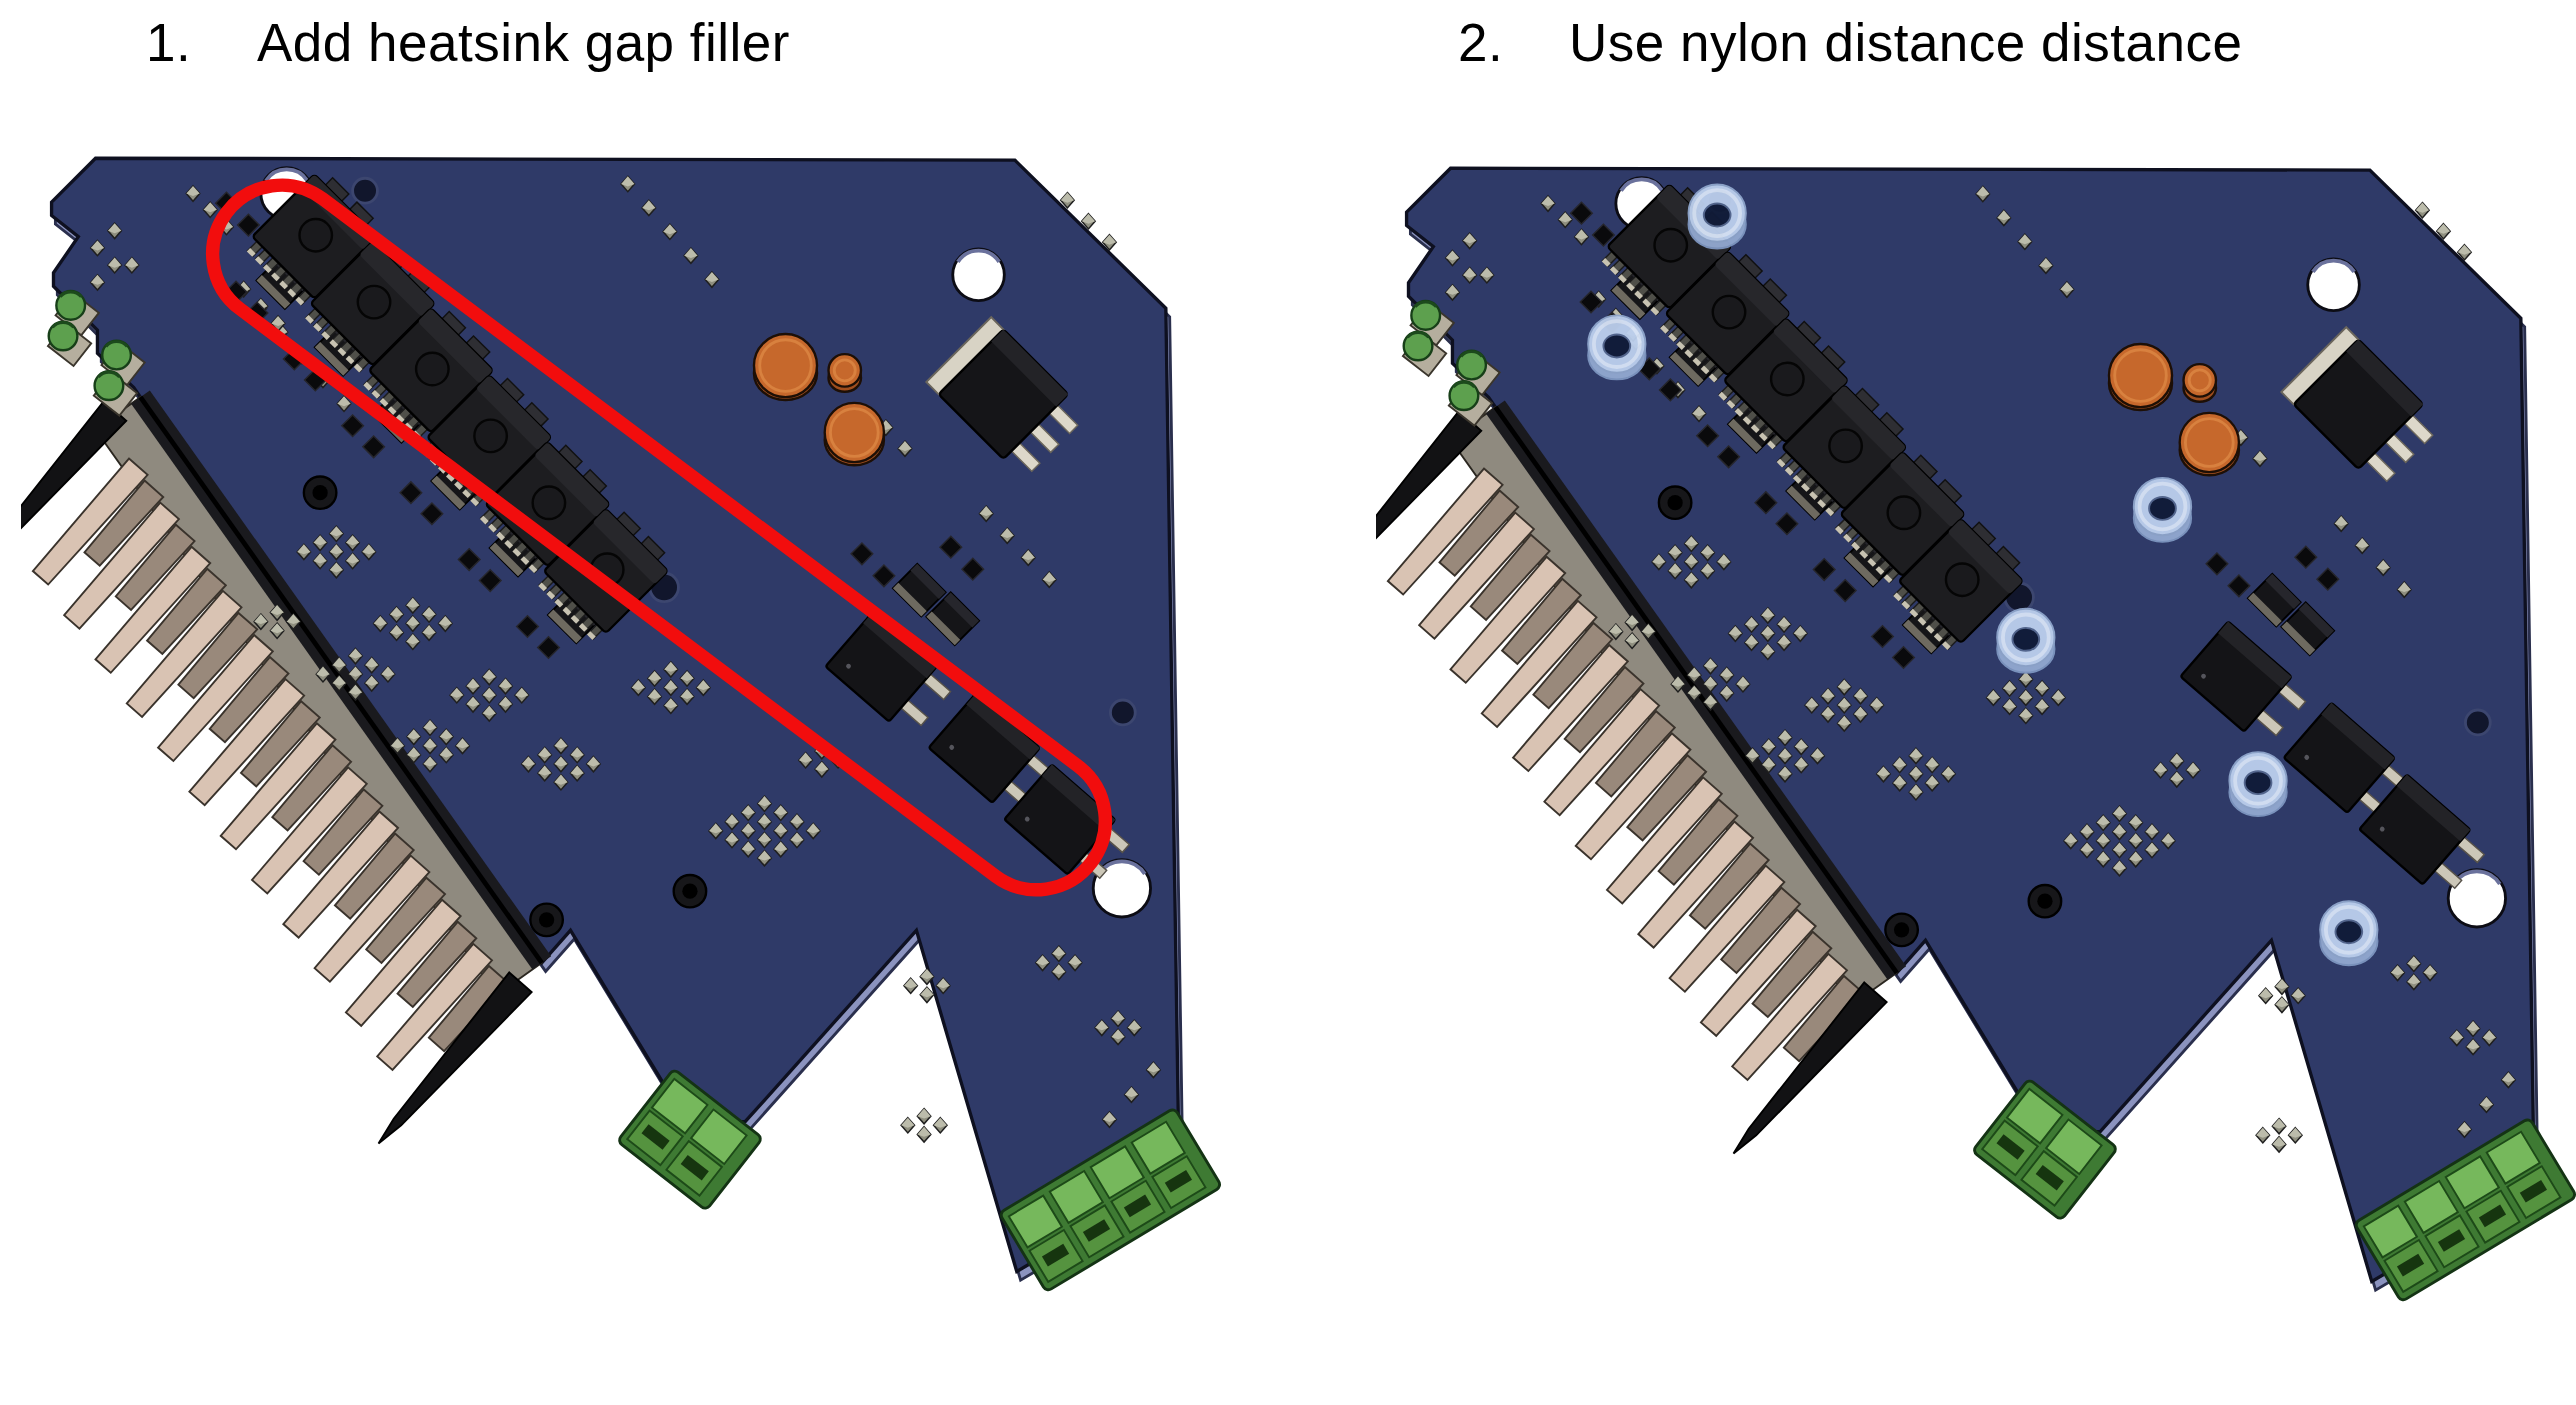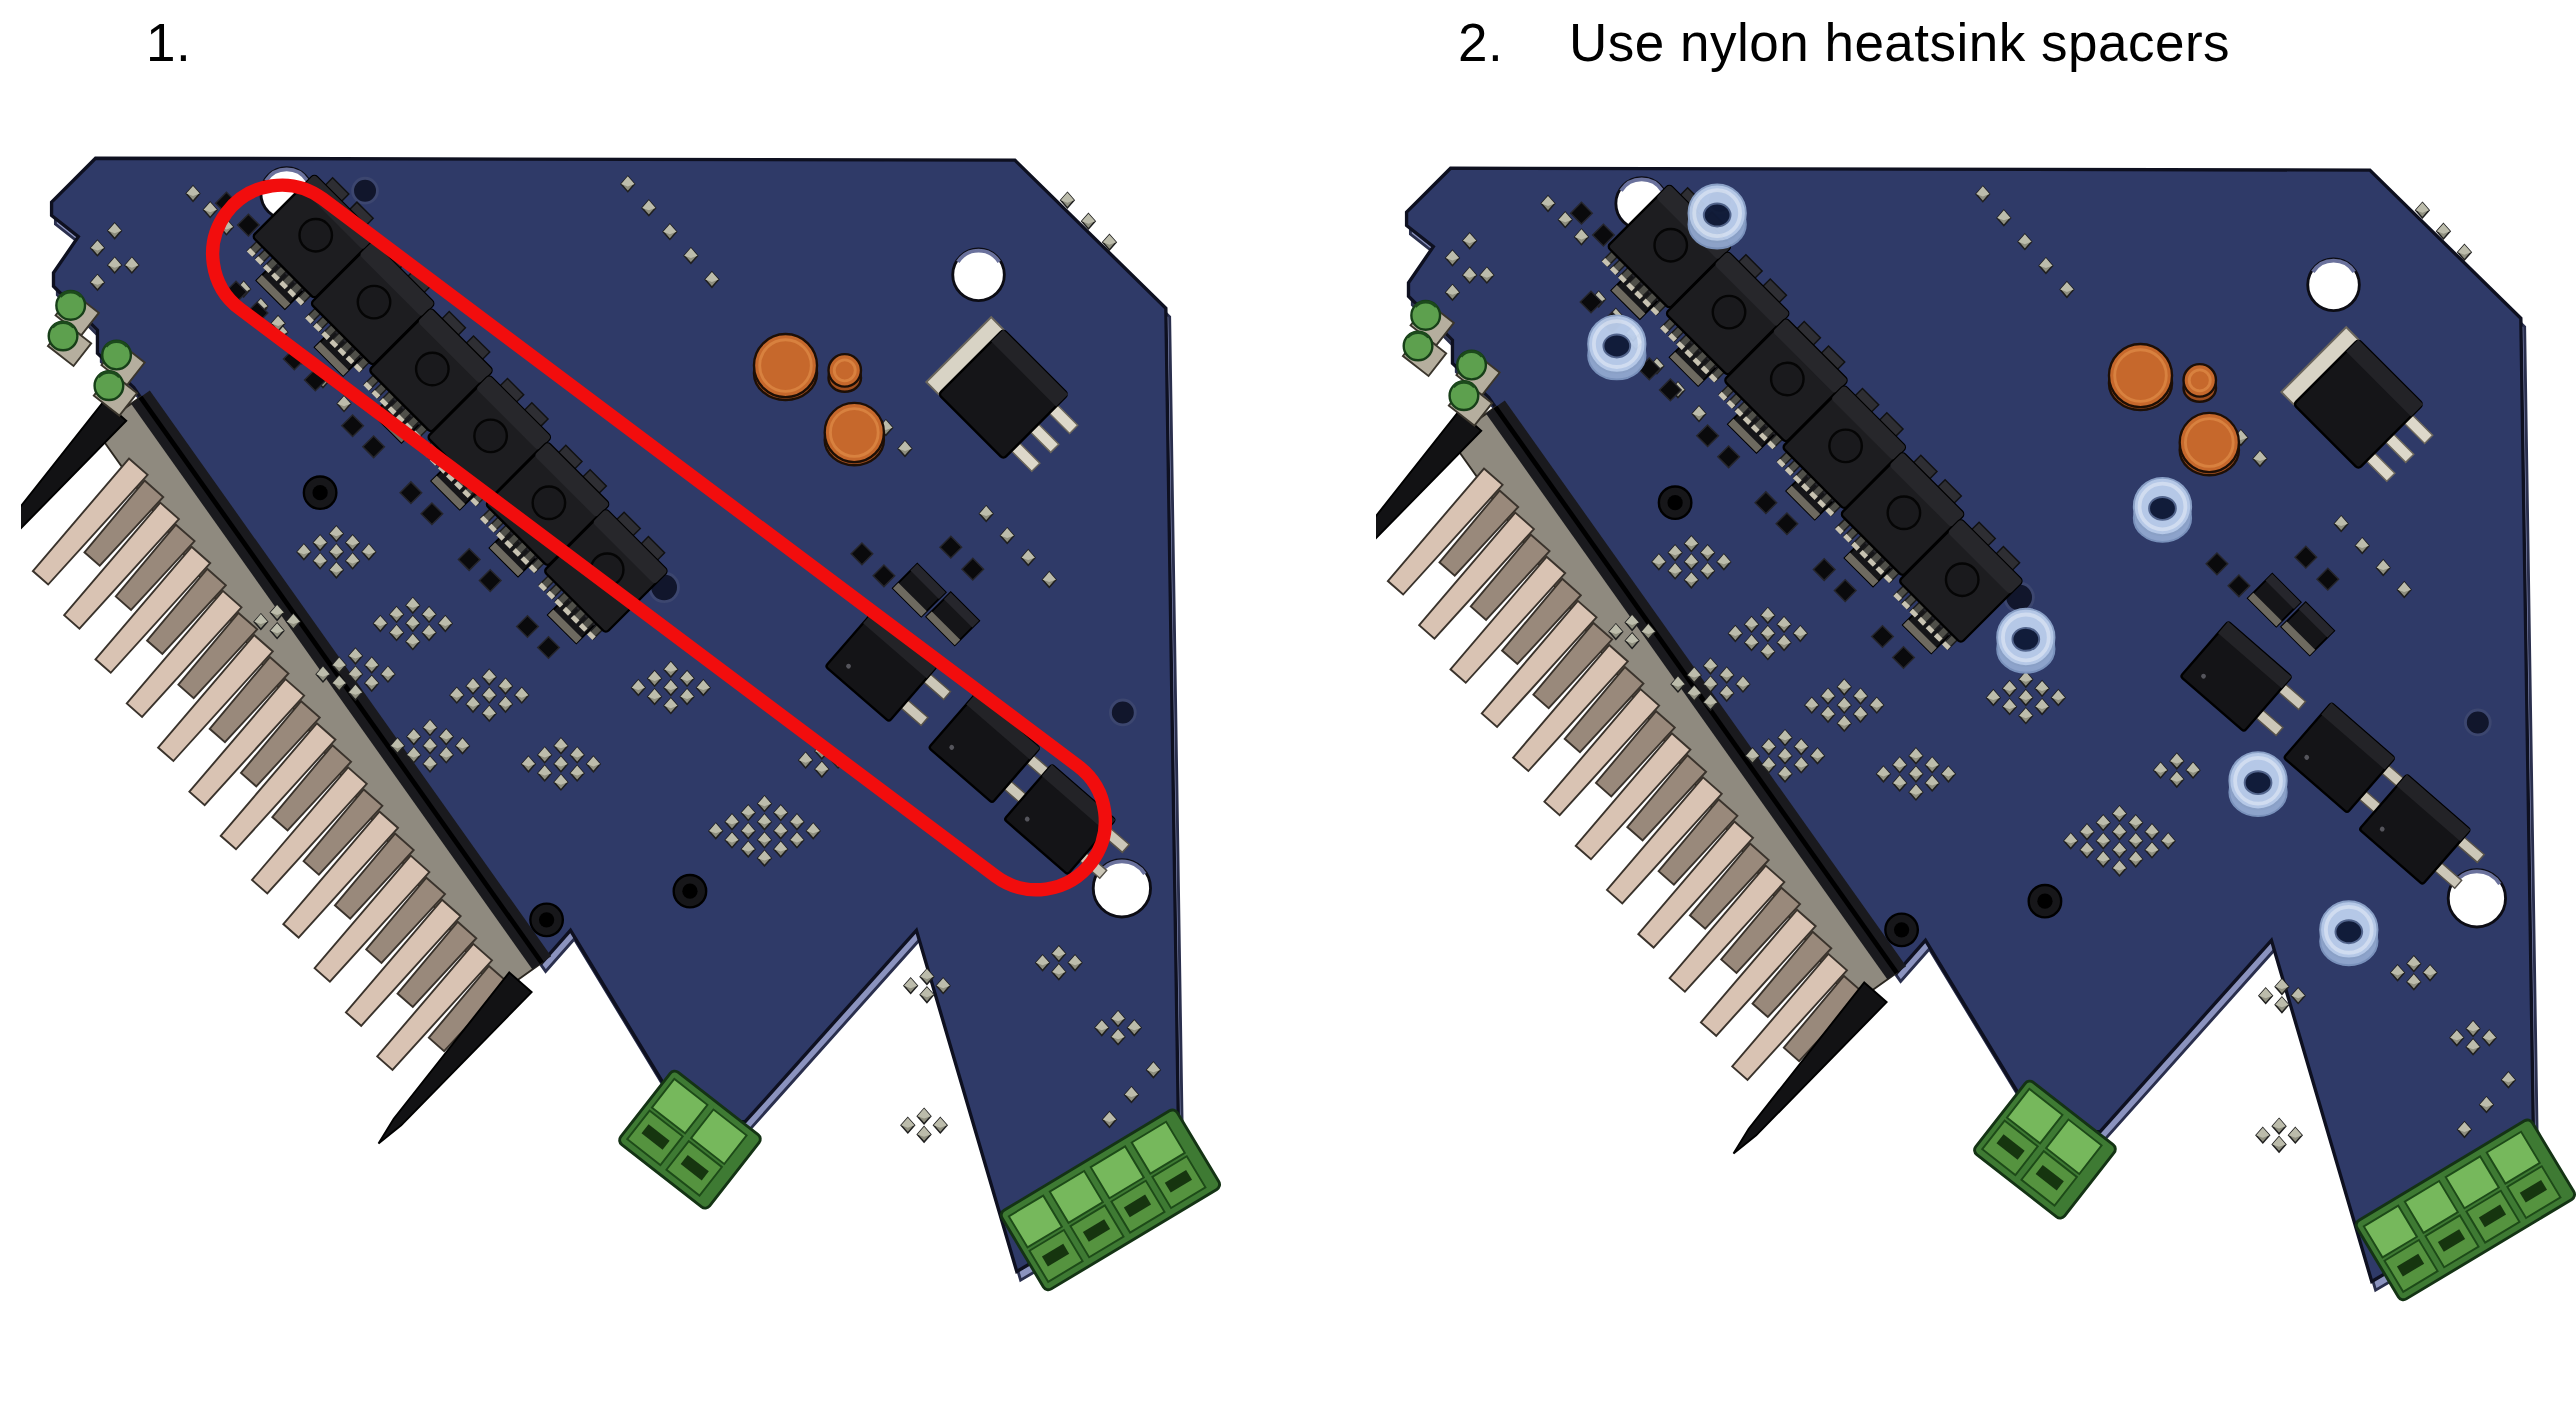"Add heatsink gap filler" span.lbl { html: none -> <span>Add heatsink gap filler</span> }
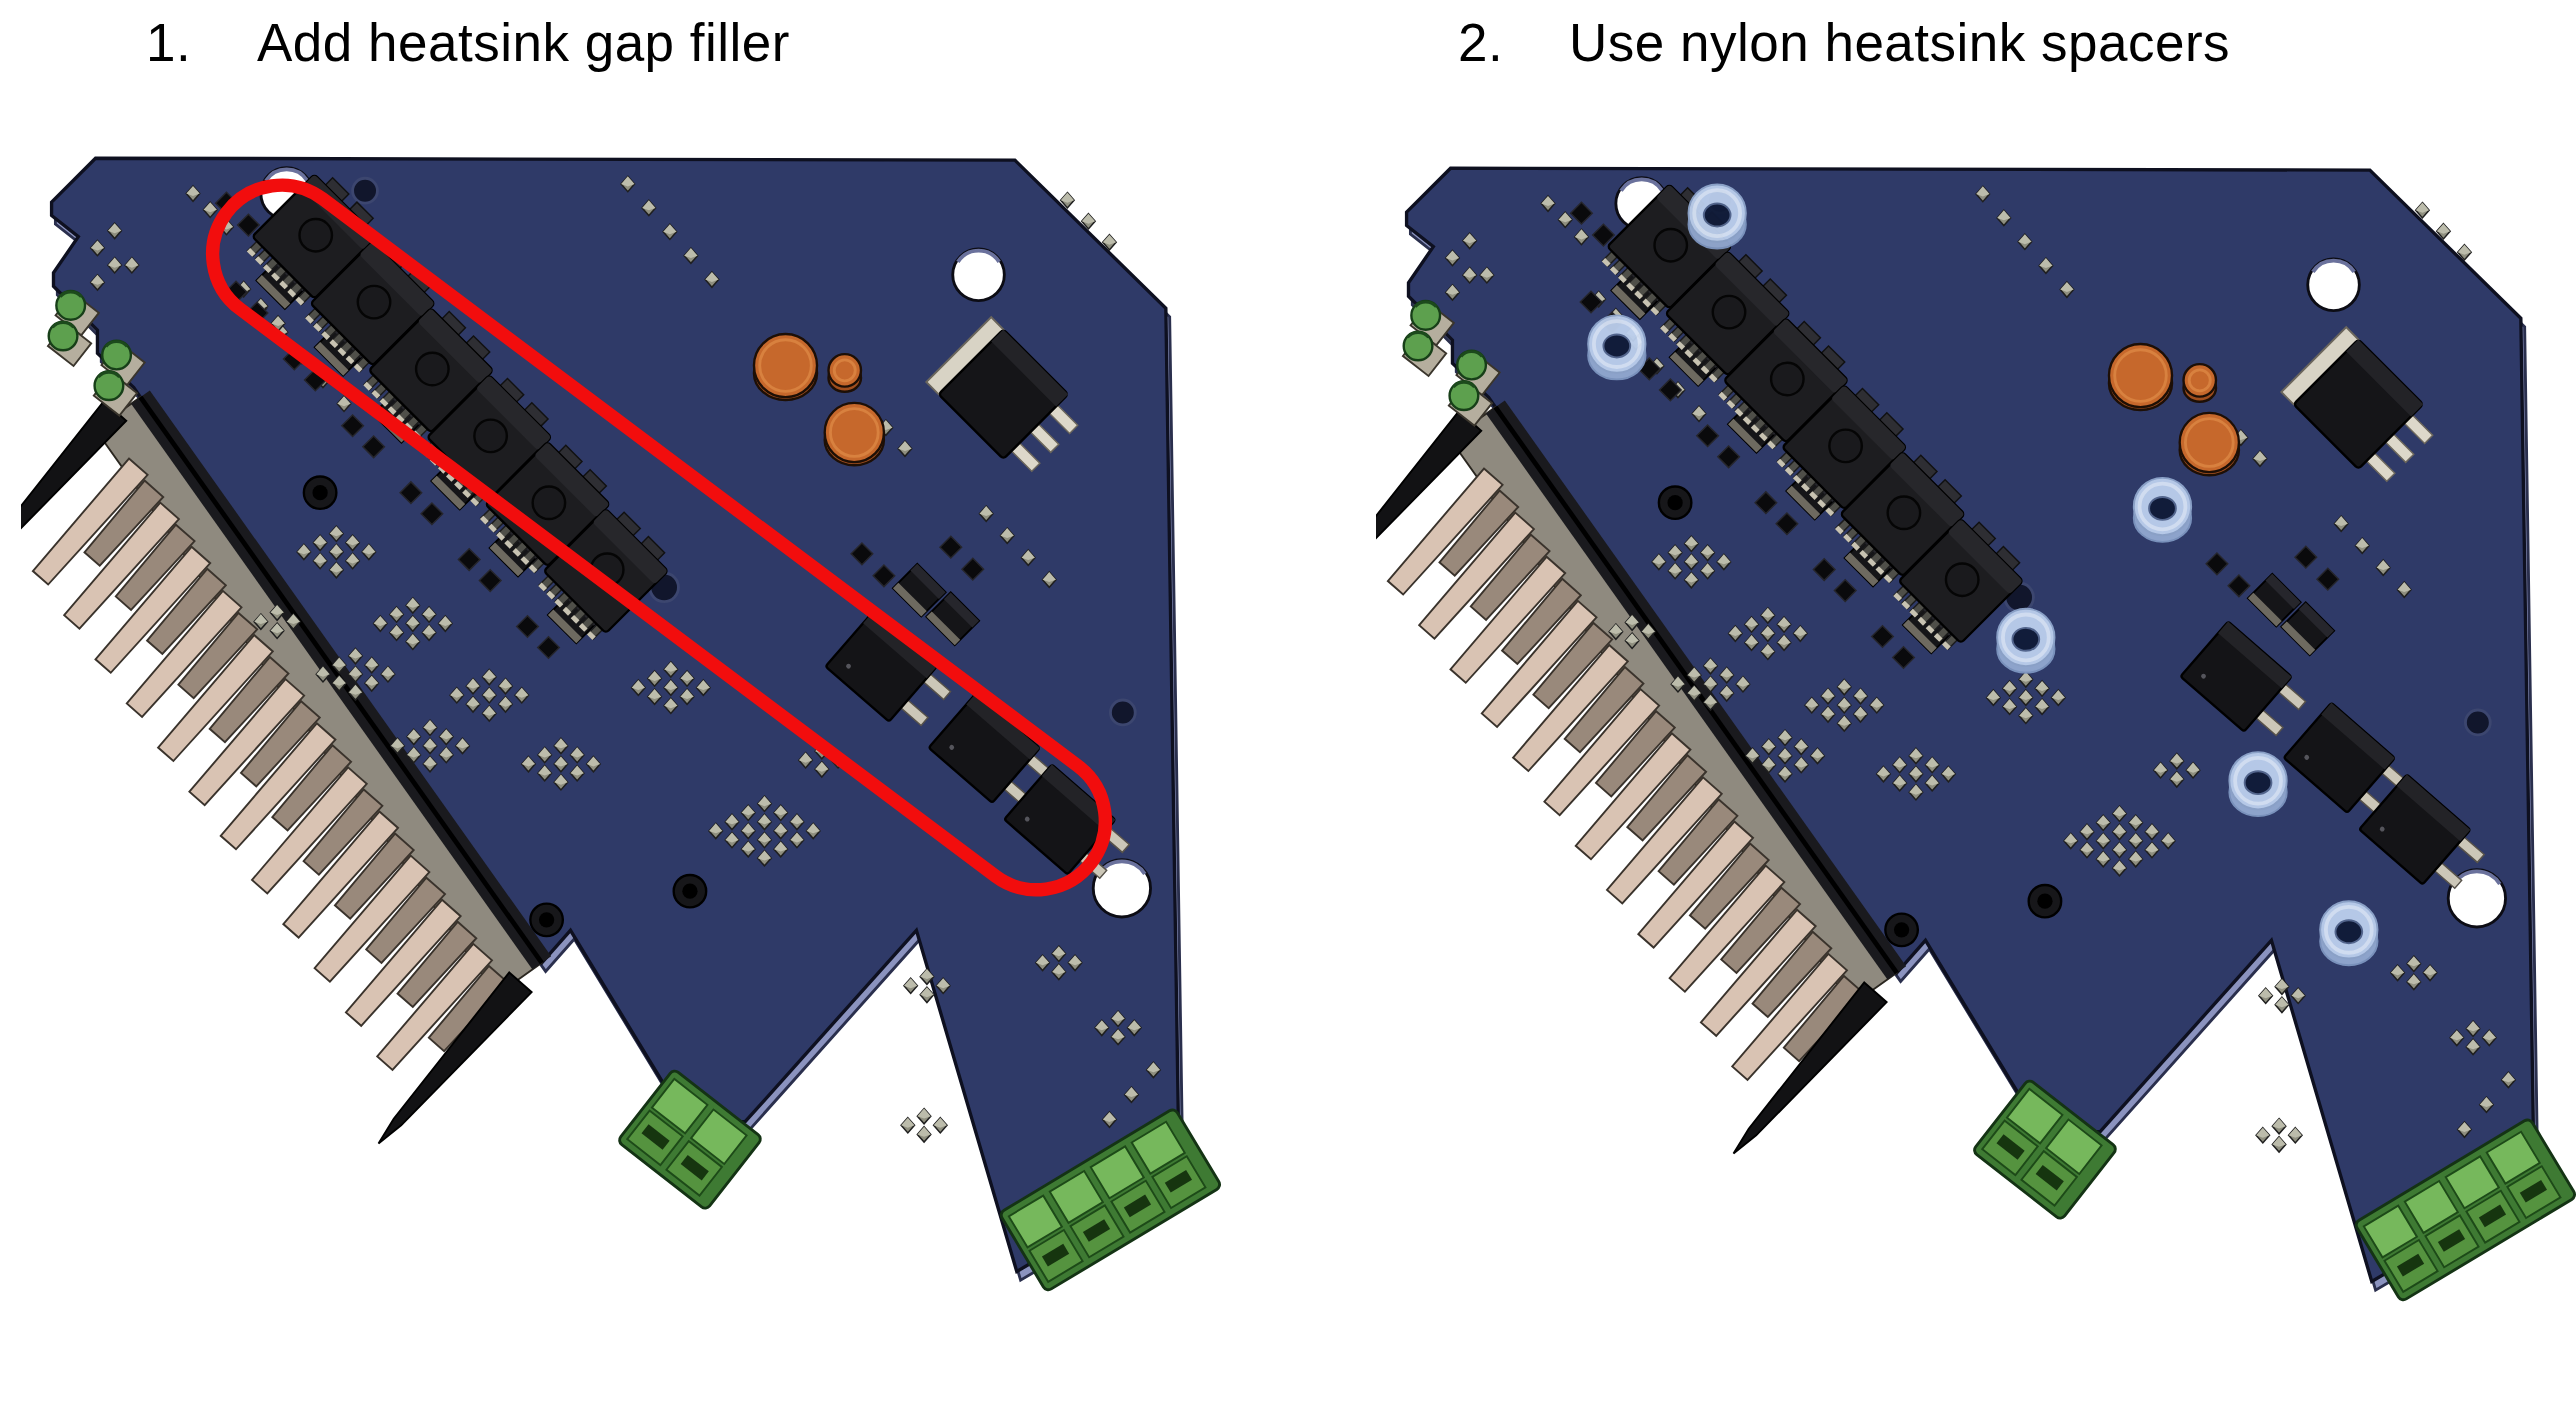"Use nylon heatsink spacers" span.lbl { text: heatsink spacers -> distance distance }
